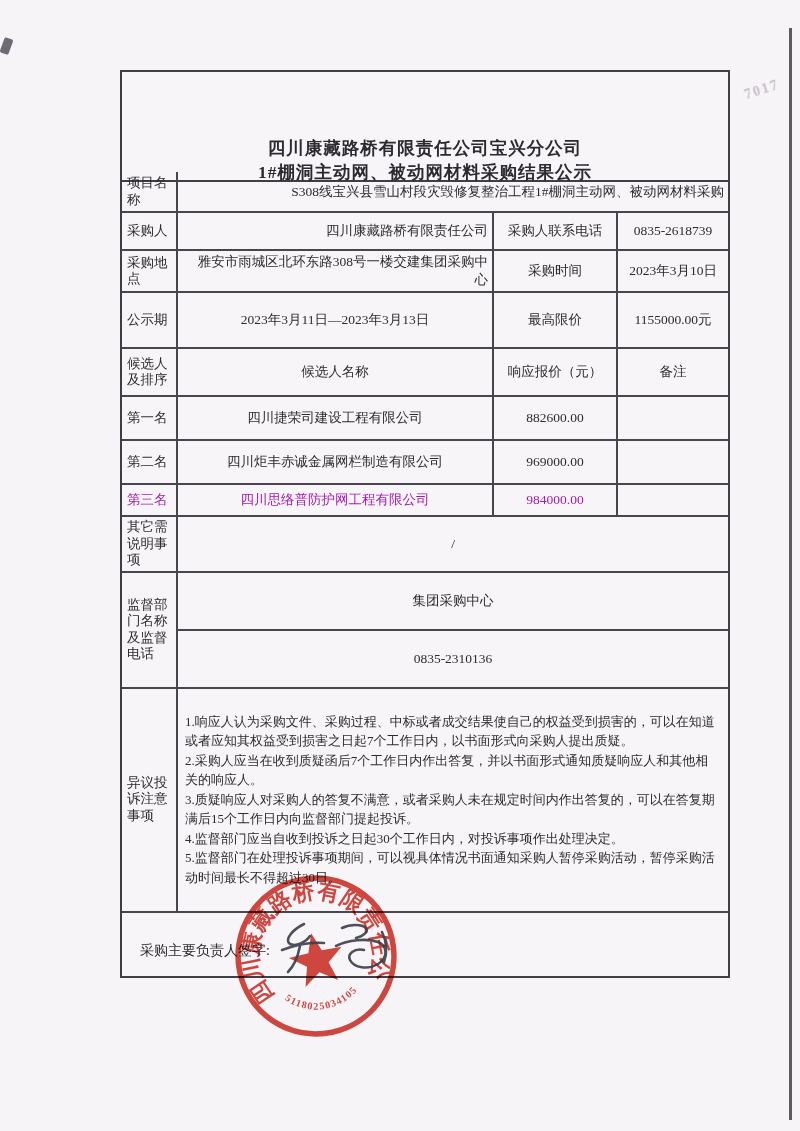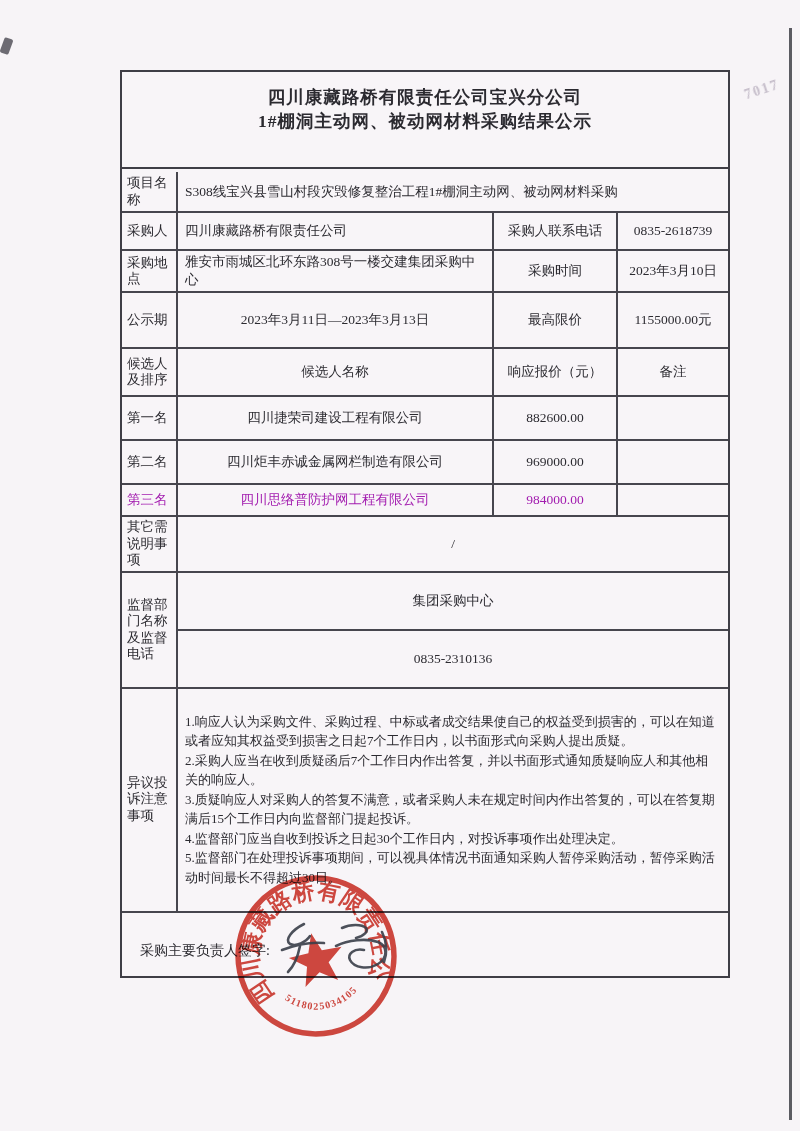"四川康藏路桥有限责任公司宝兴分公司" .title-block { height: 97px -> 71px; margin-top: none -> 39px; padding-top: 13px -> 25px }
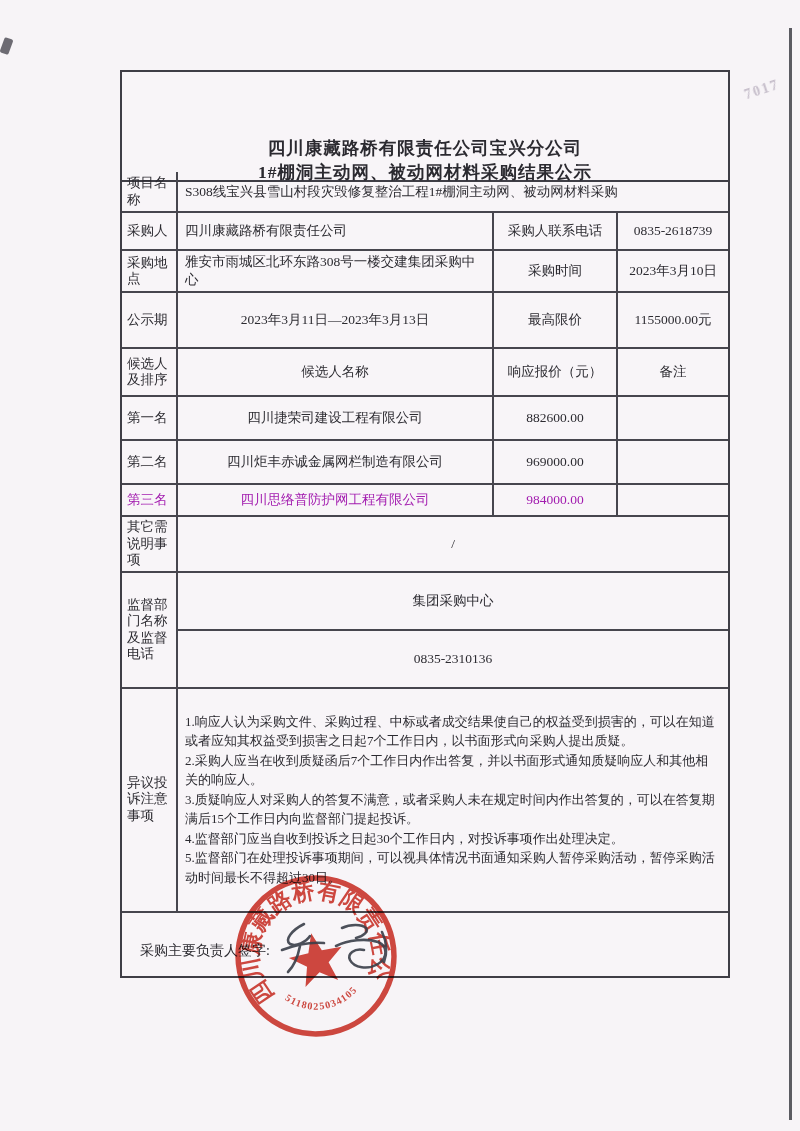"S308线宝兴县雪山村段灾毁修复整治工程1#棚洞主动网、被动网材料采购" .lft { text-align: left -> right }
